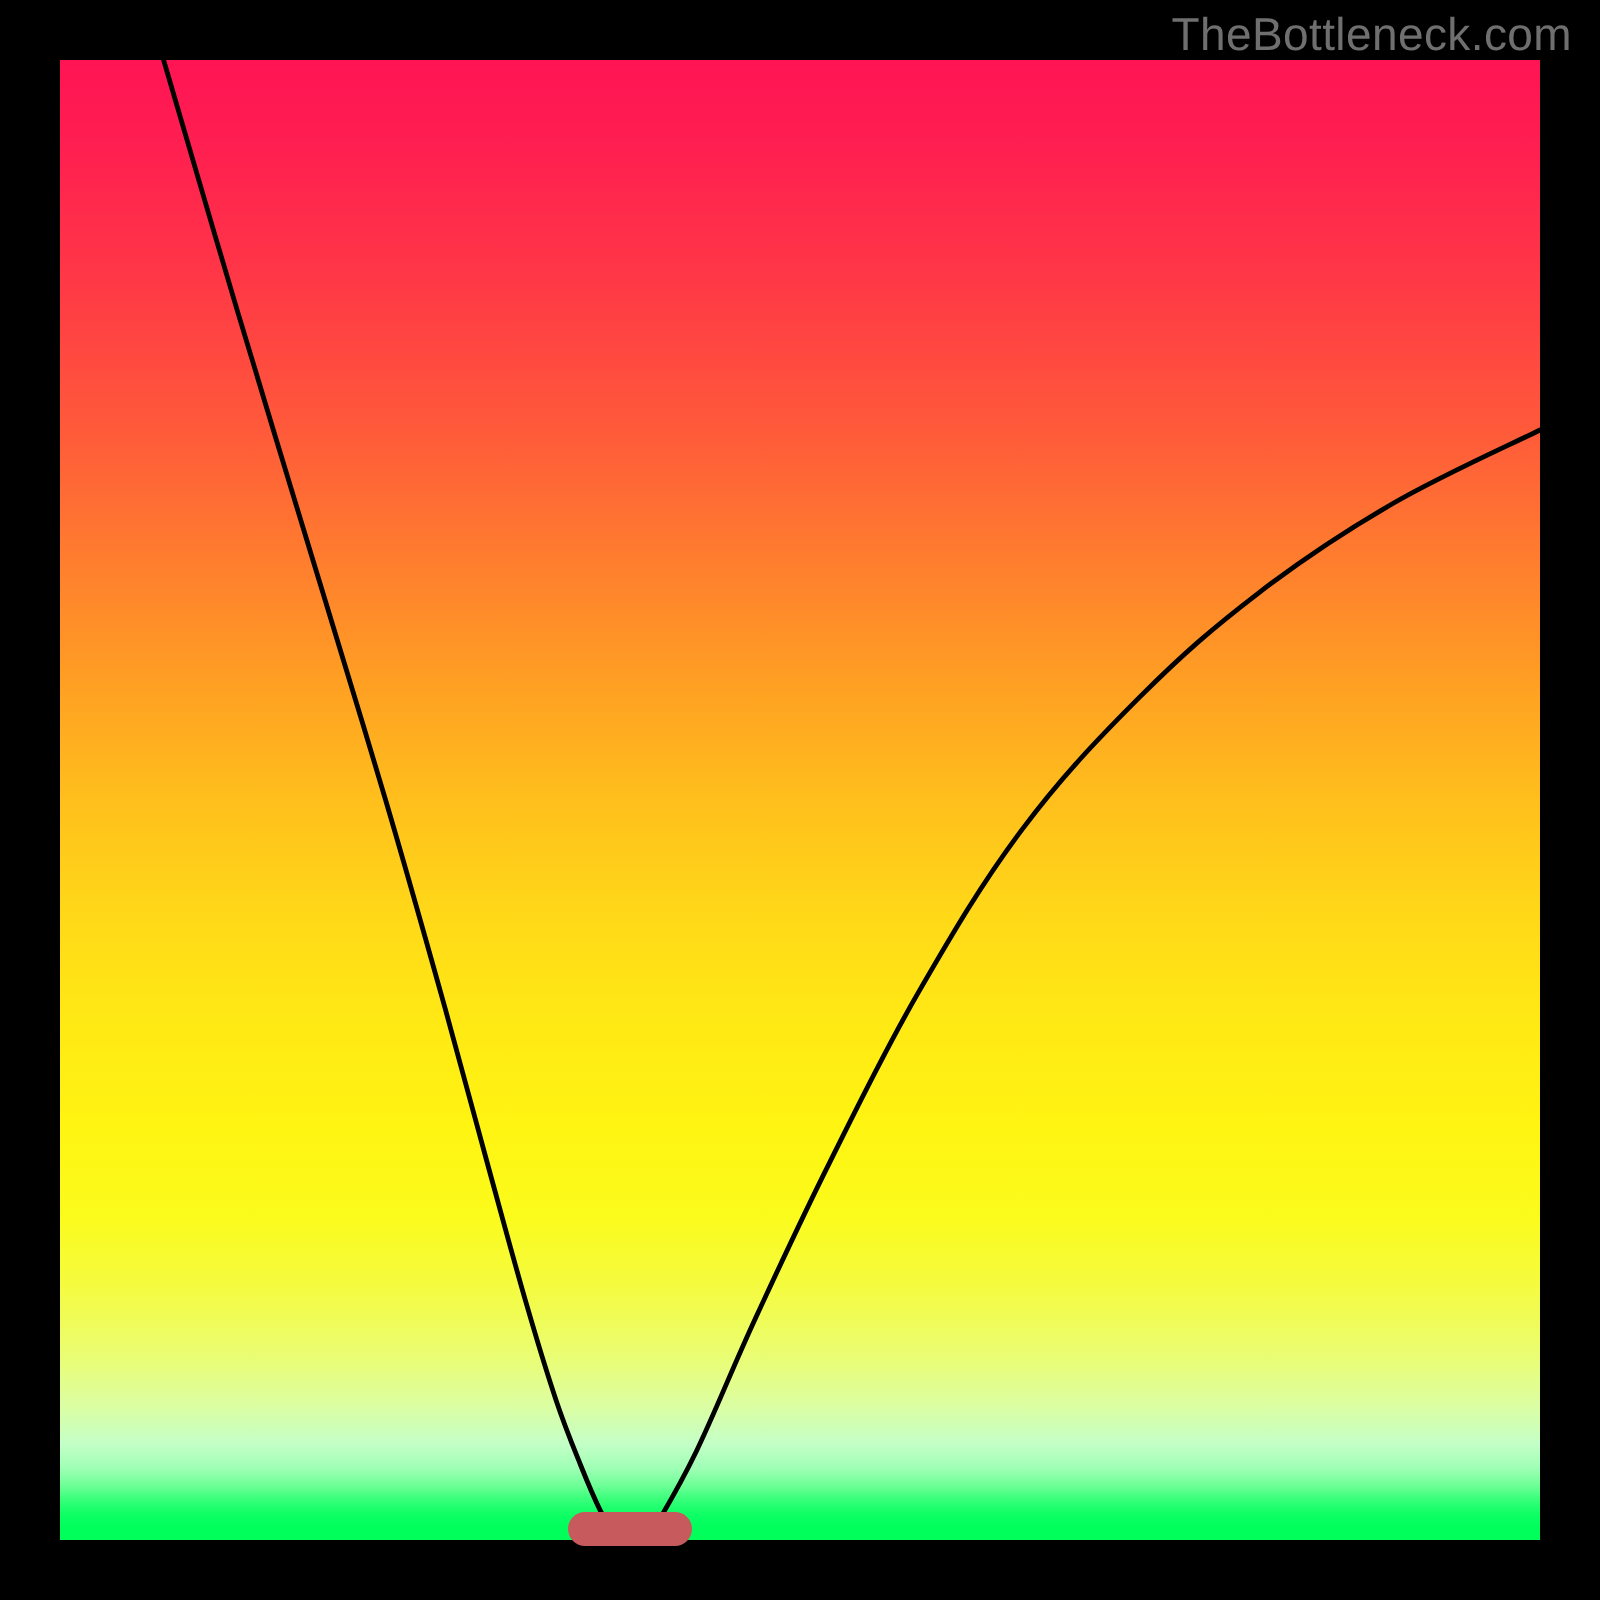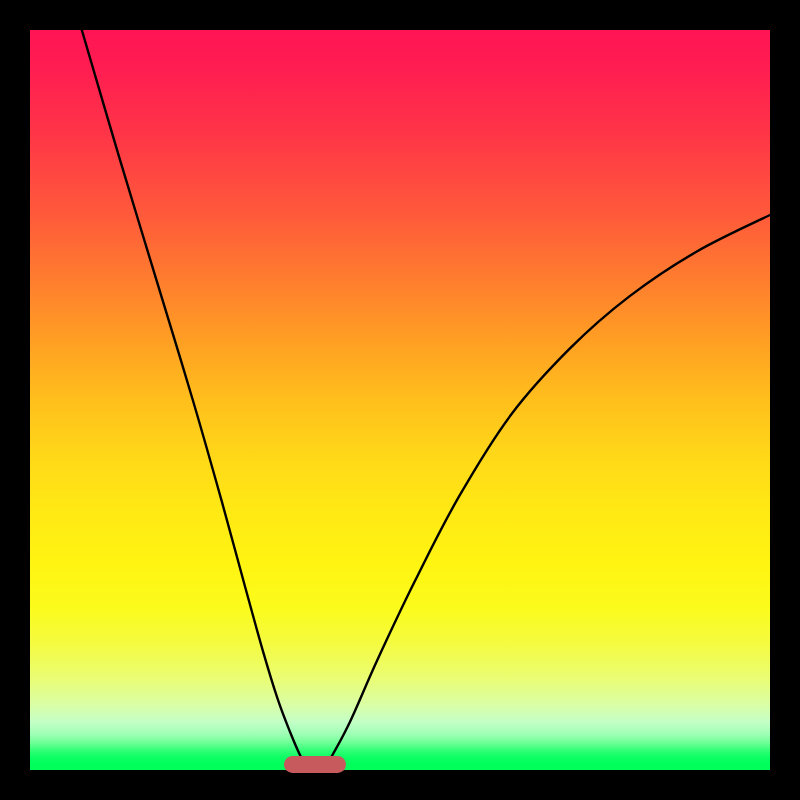"TheBottleneck.com" div.watermark { html: none -> <div>TheBottleneck.com</div> }
